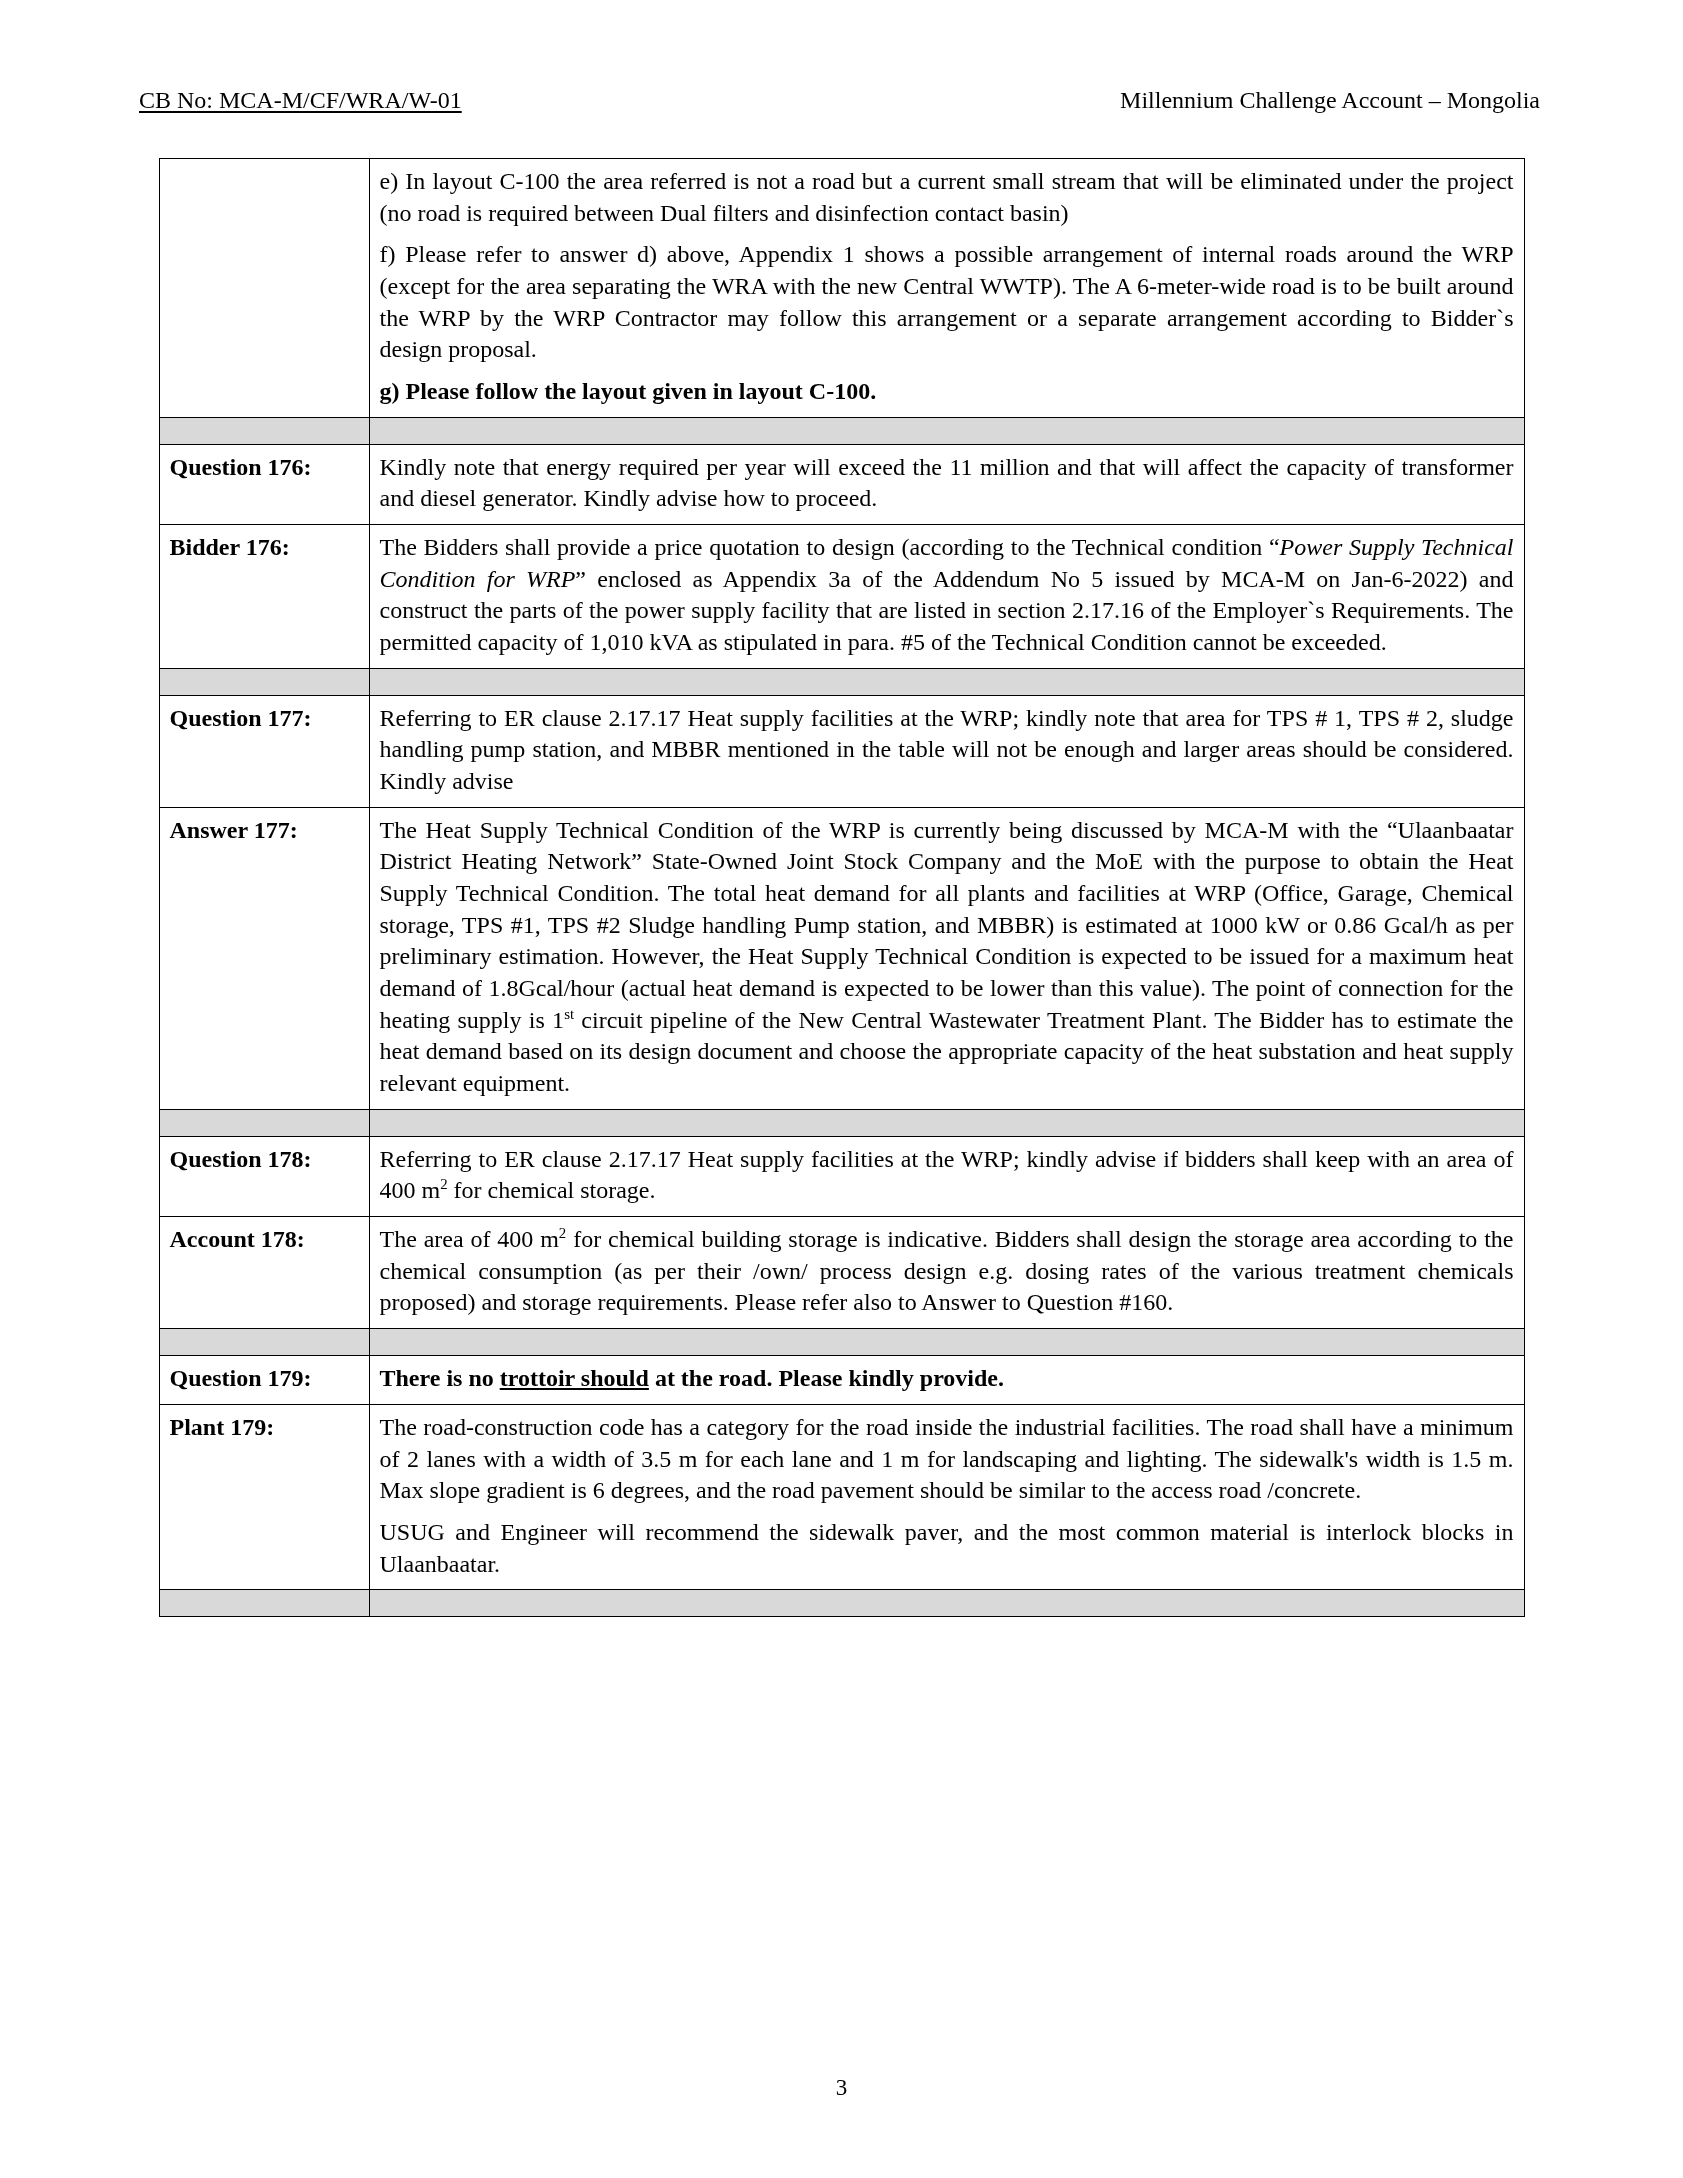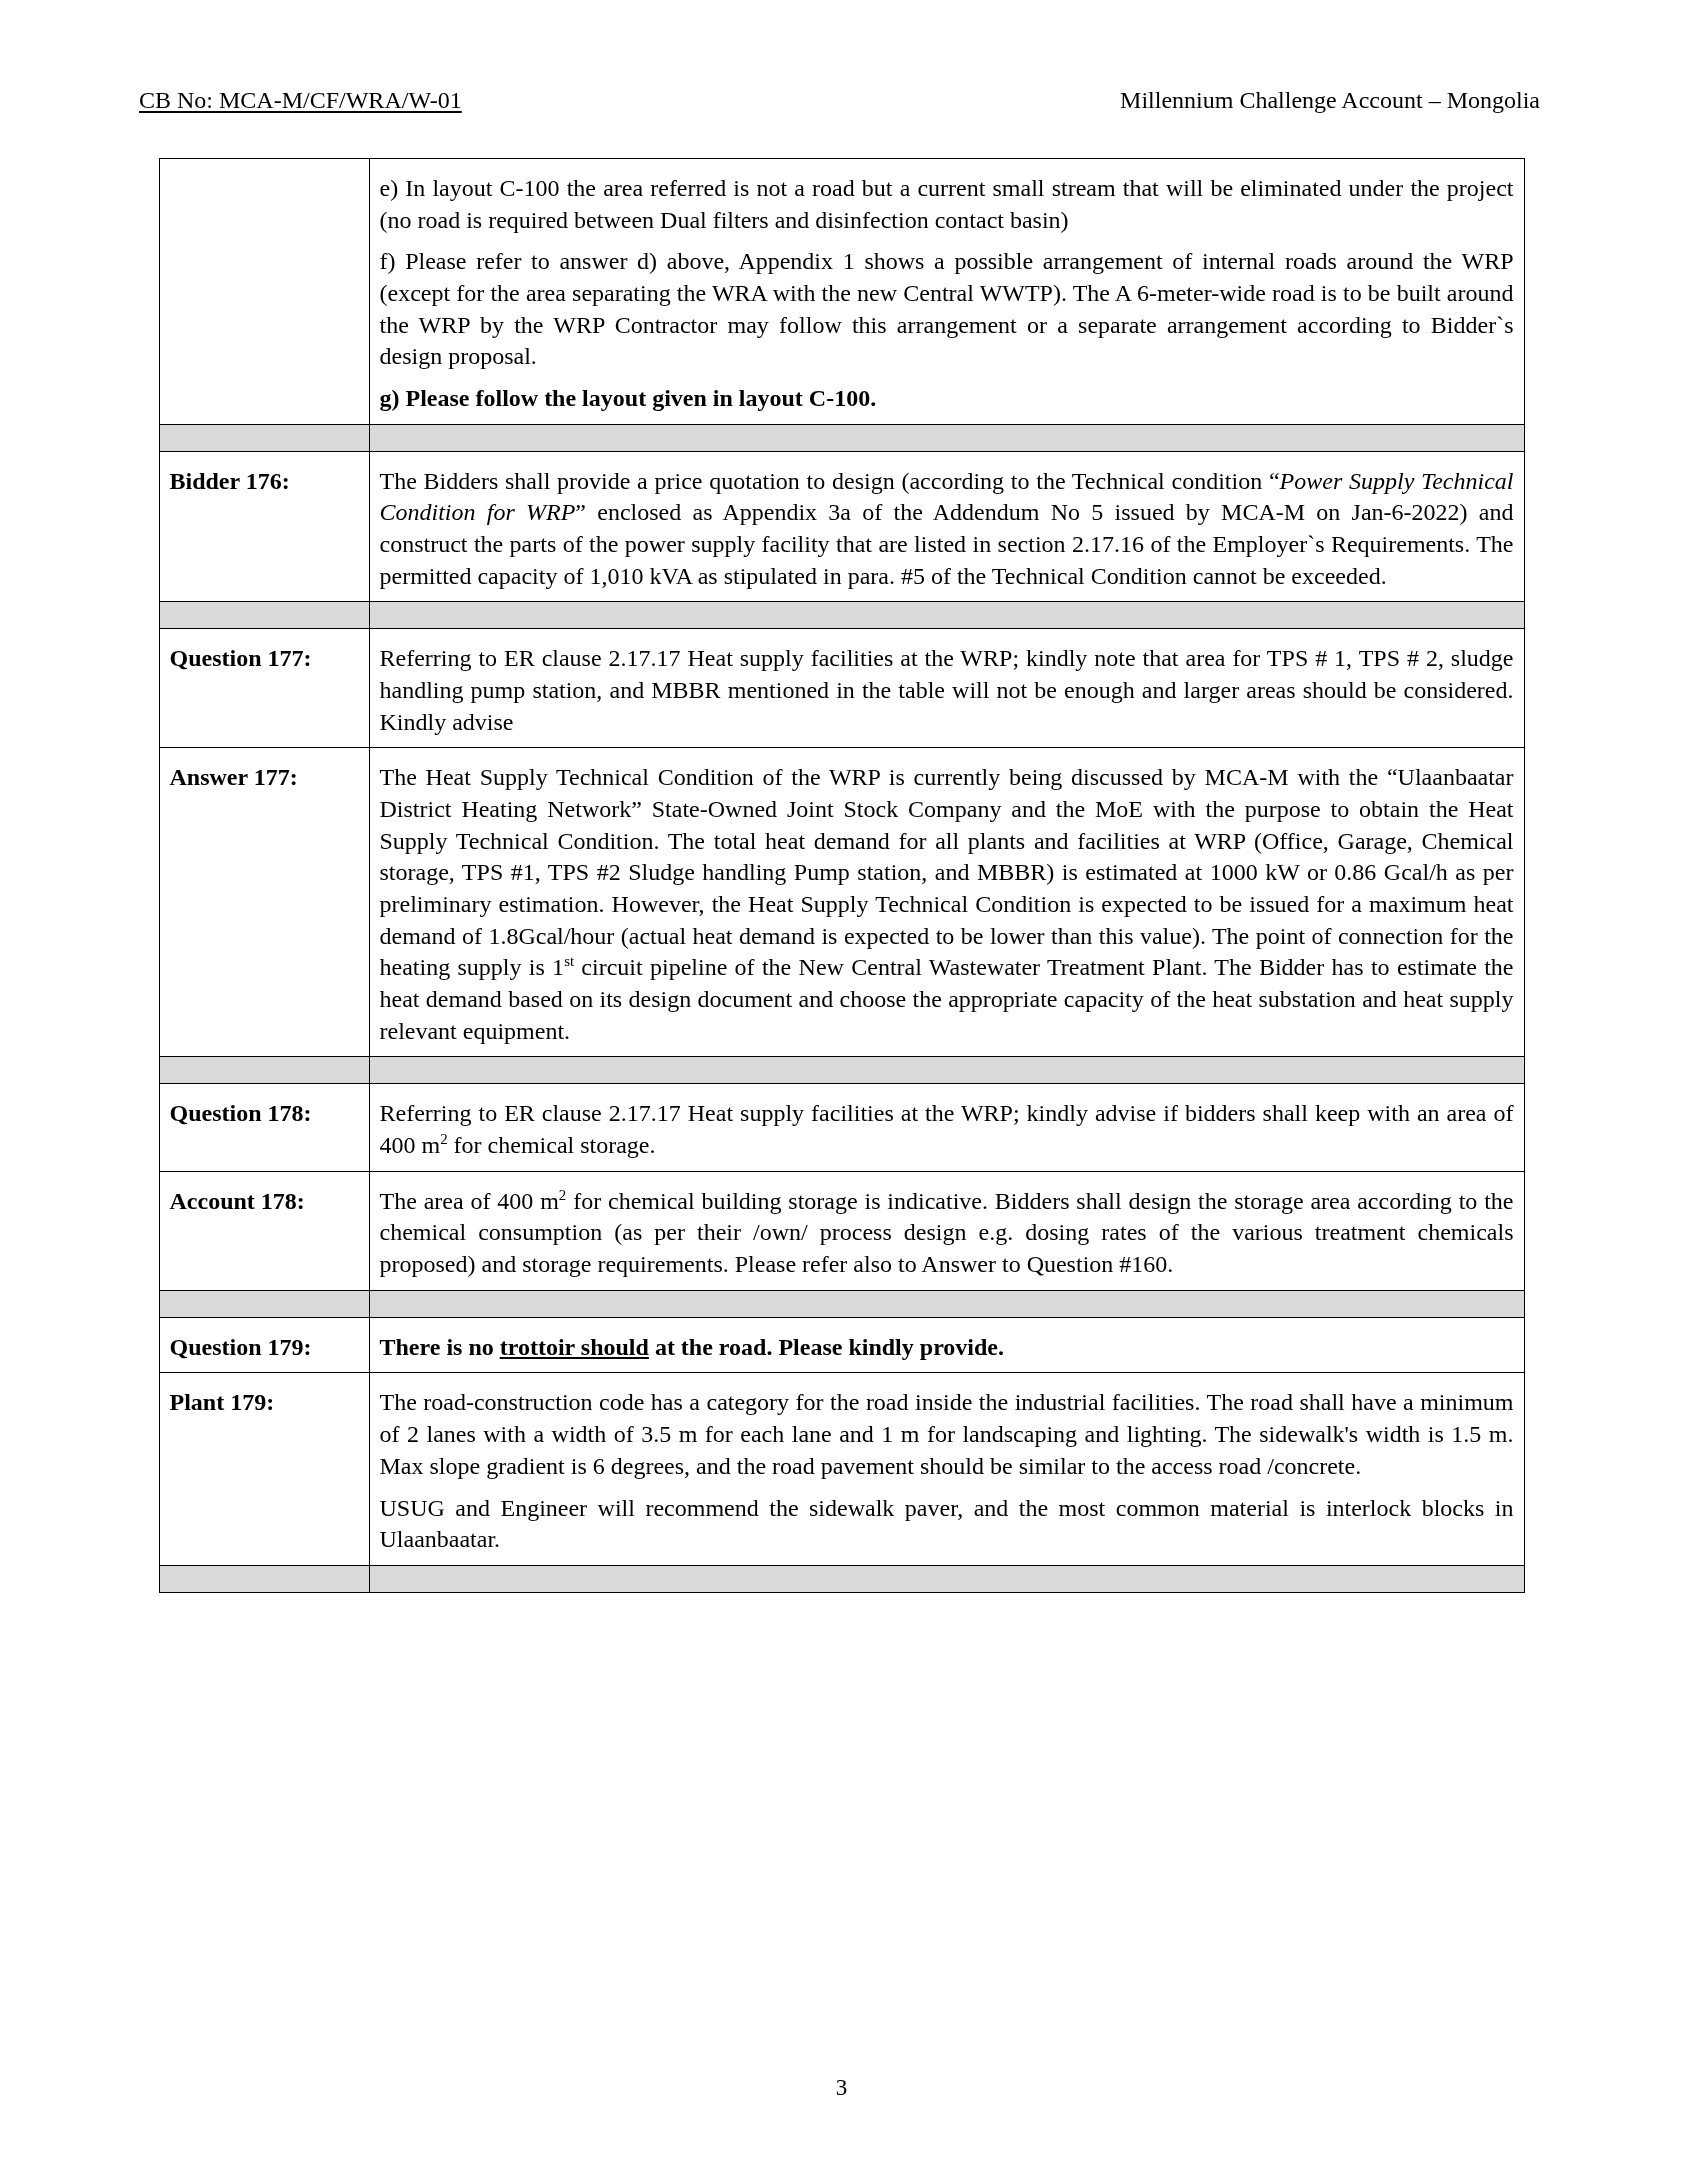"e) In layout C-100 the" table.qa td { padding: 14px 10px 9px 10px -> 7px 10px 9px 10px }
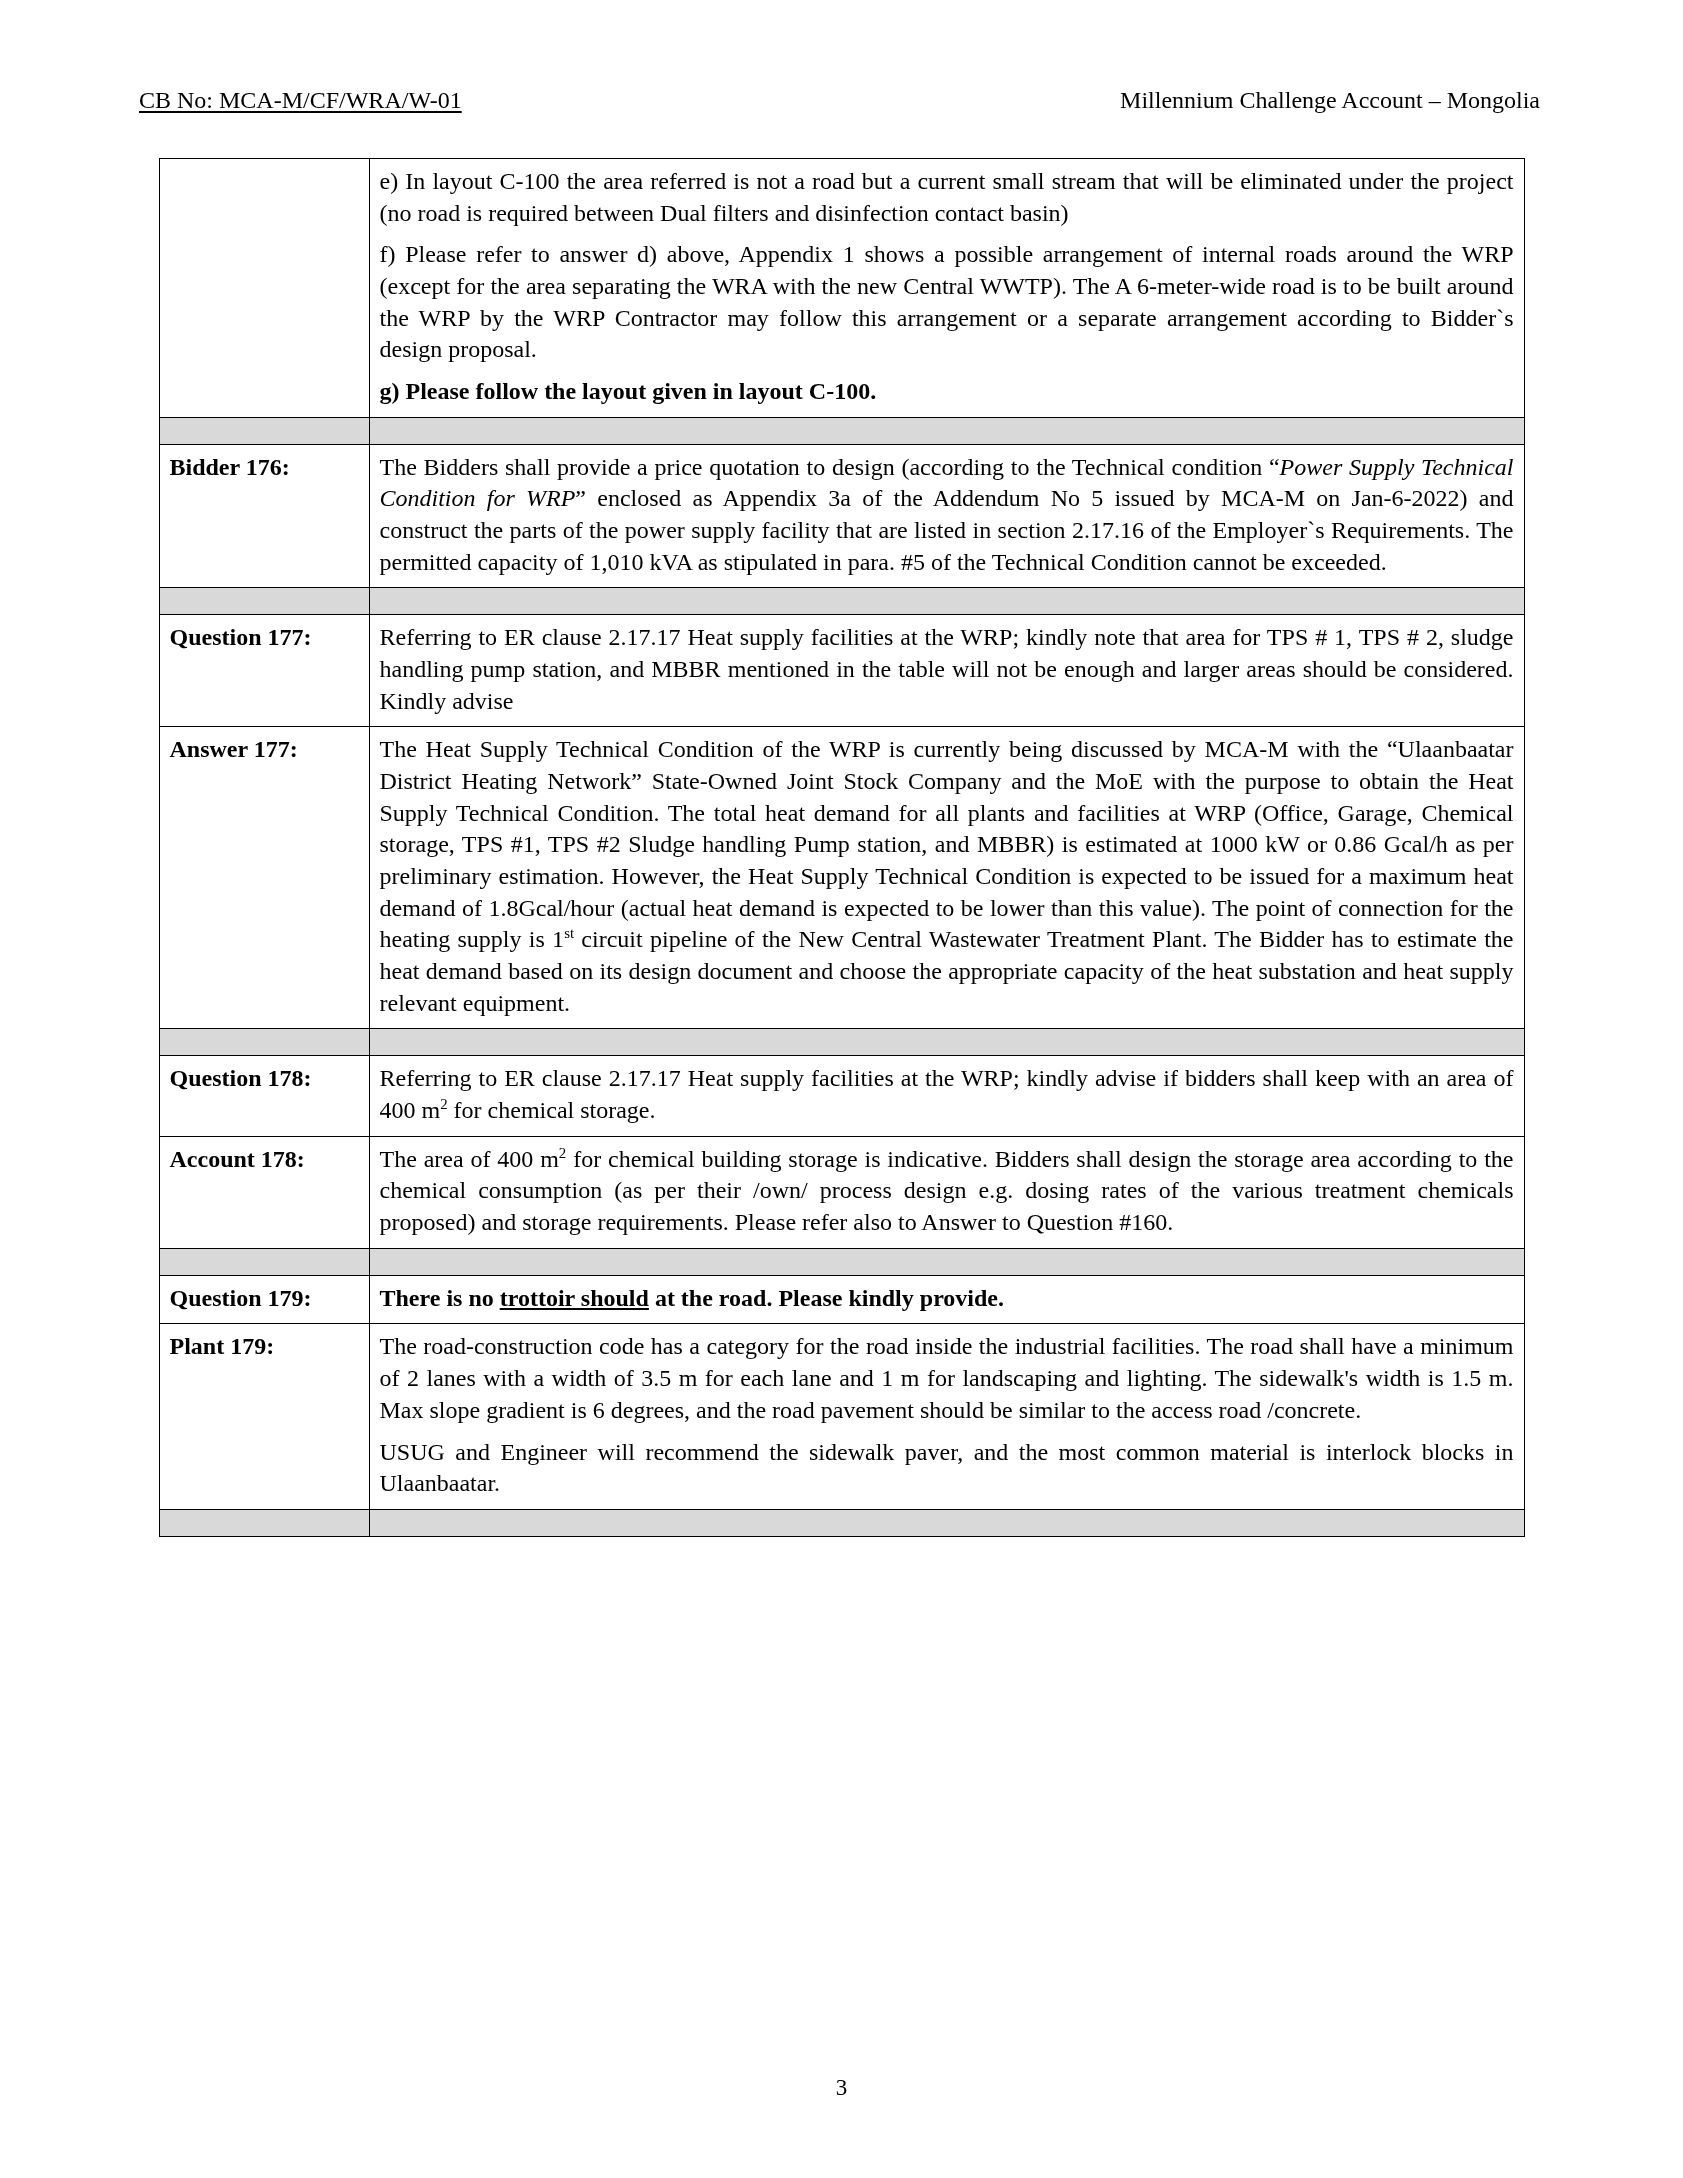"Question 176:" tr { html: none -> <tr> <td>Question 176:</td> <td>Kindly note that energy required per year will exceed the 11 million and that will affect the capacity of transformer and diesel generator. Kindly advise how to proceed.</td> </tr> }
